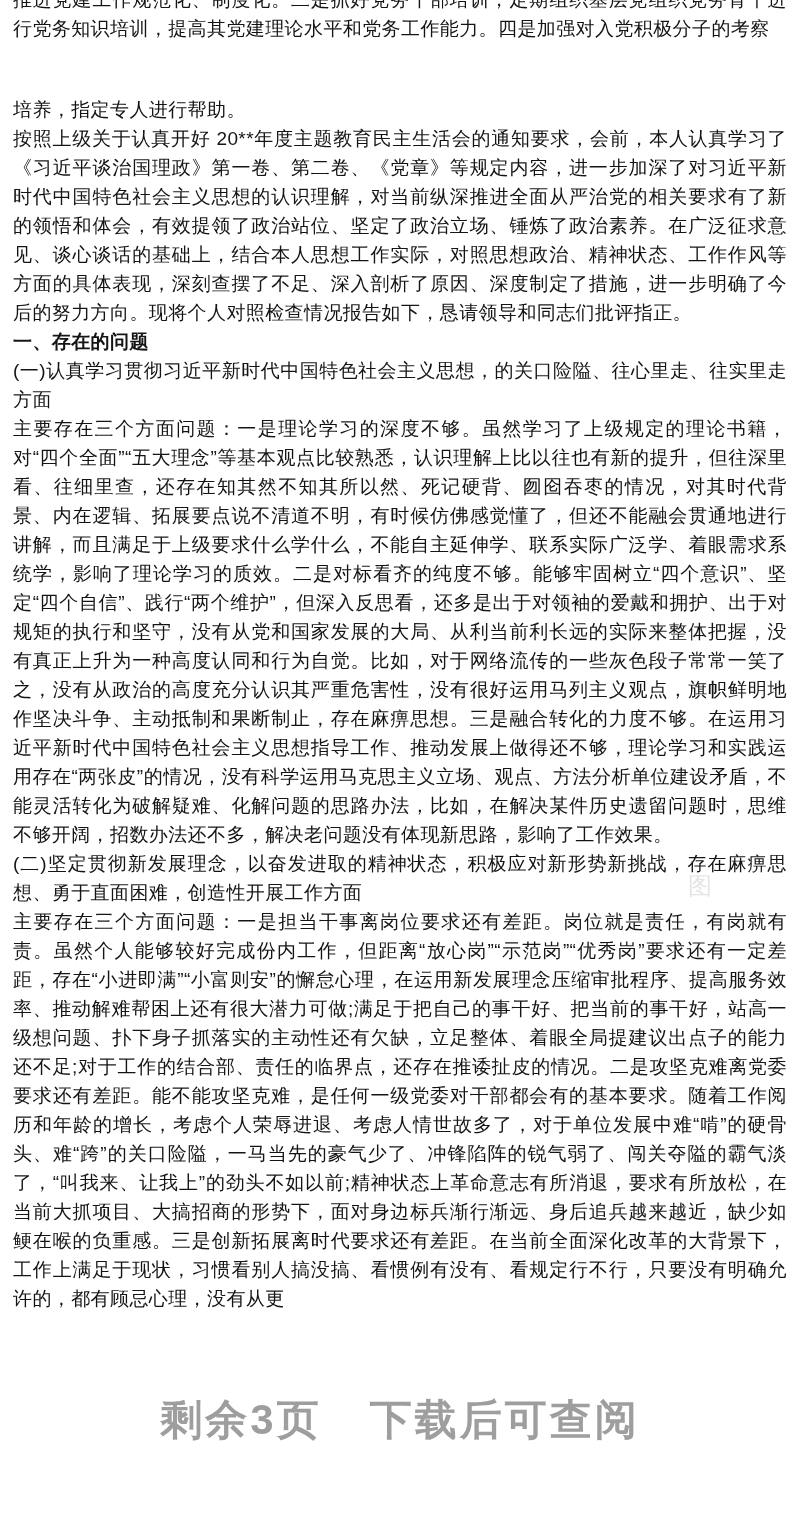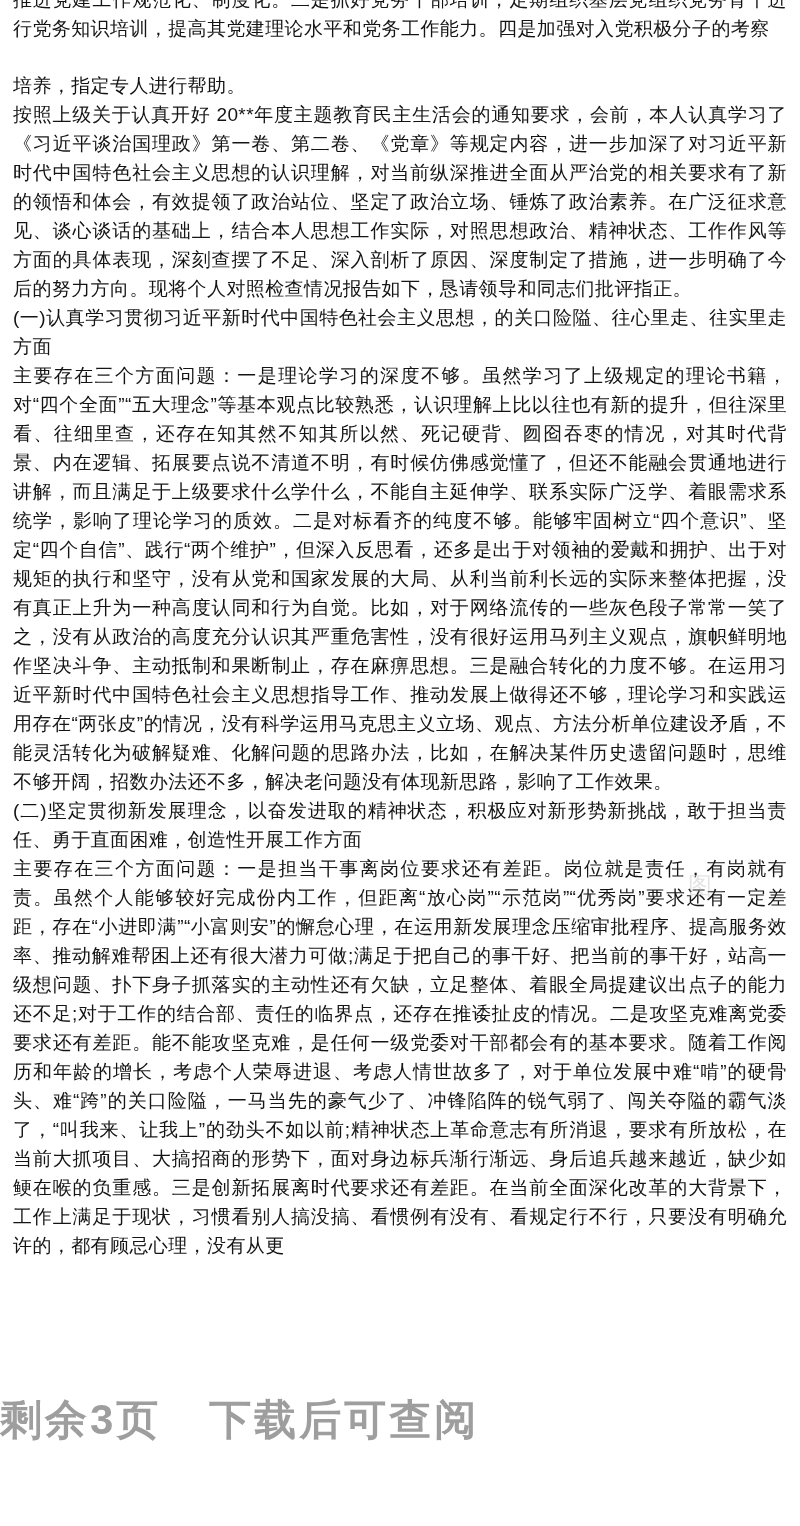"培养，指定专人进行帮助。" .doc p.gap-top { margin-top: 28px -> 52px }
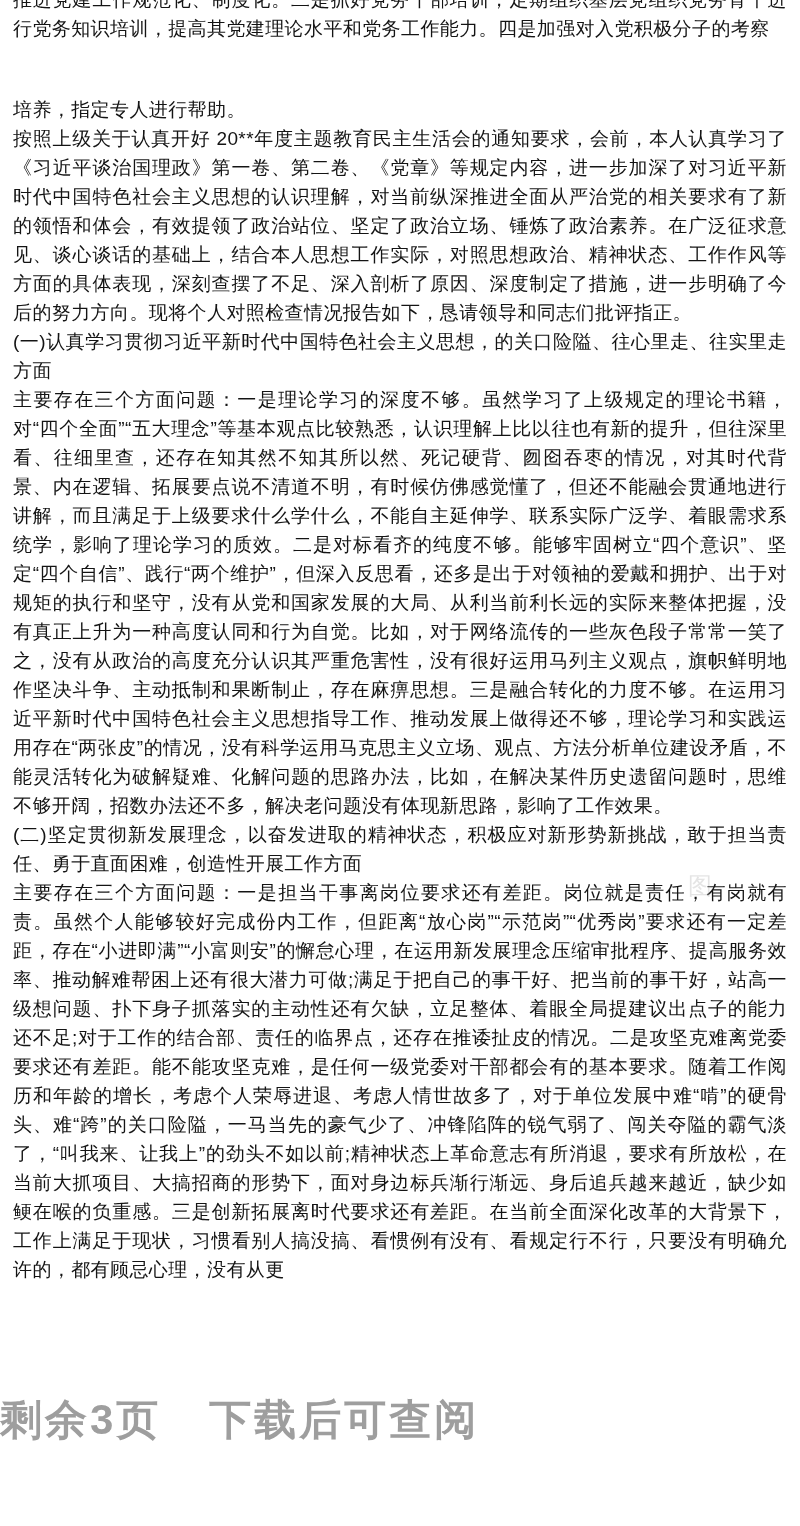"一、存在的问题" p.heading { html: none -> <p>一、存在的问题</p> }
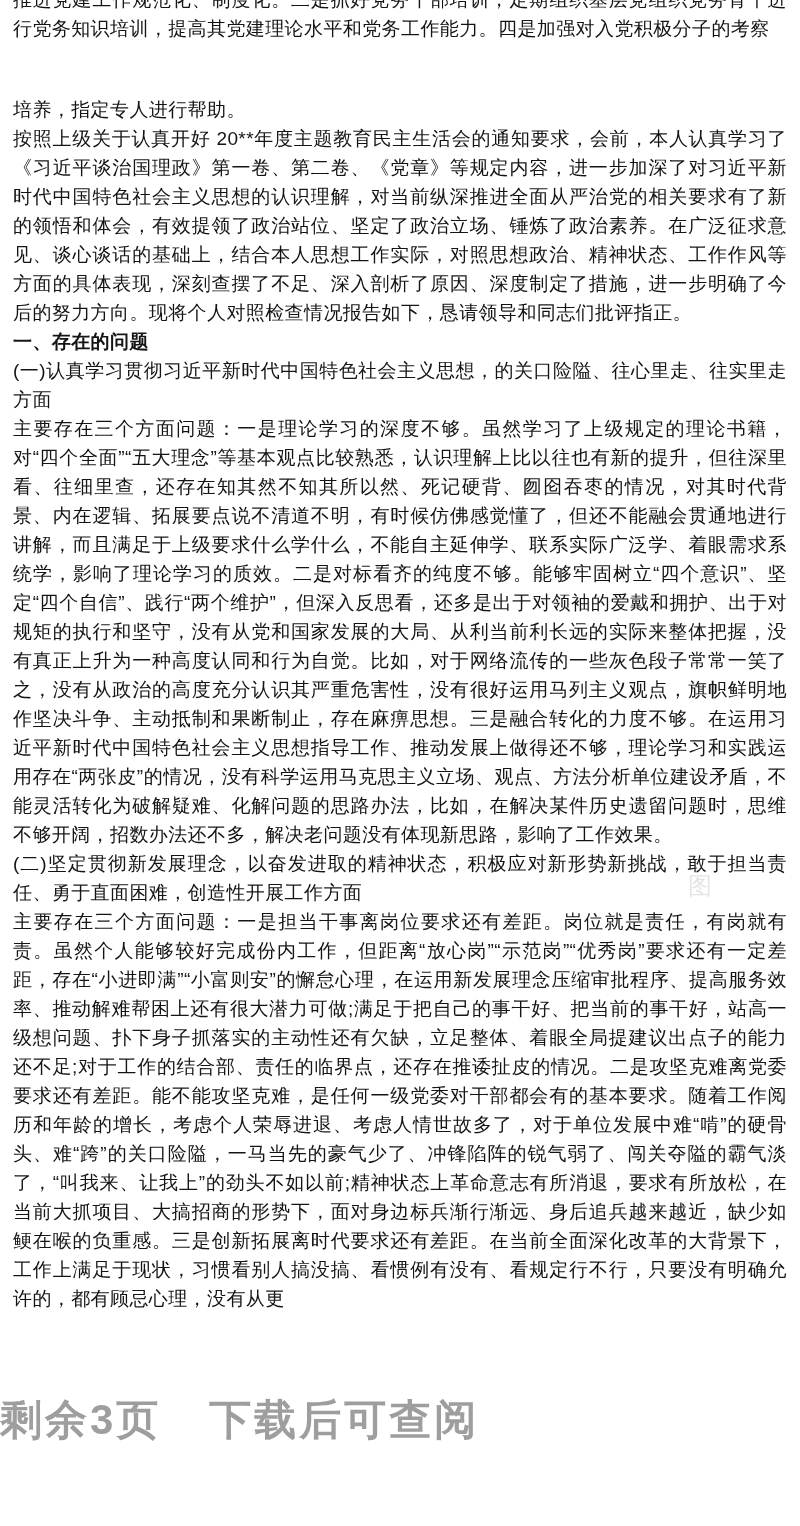"(二)坚定贯彻新发展理念，以奋发进取的精神状态，积极应对新形势新挑战，敢于担当责" p { text: 敢于担当责任 -> 存在麻痹思想 }
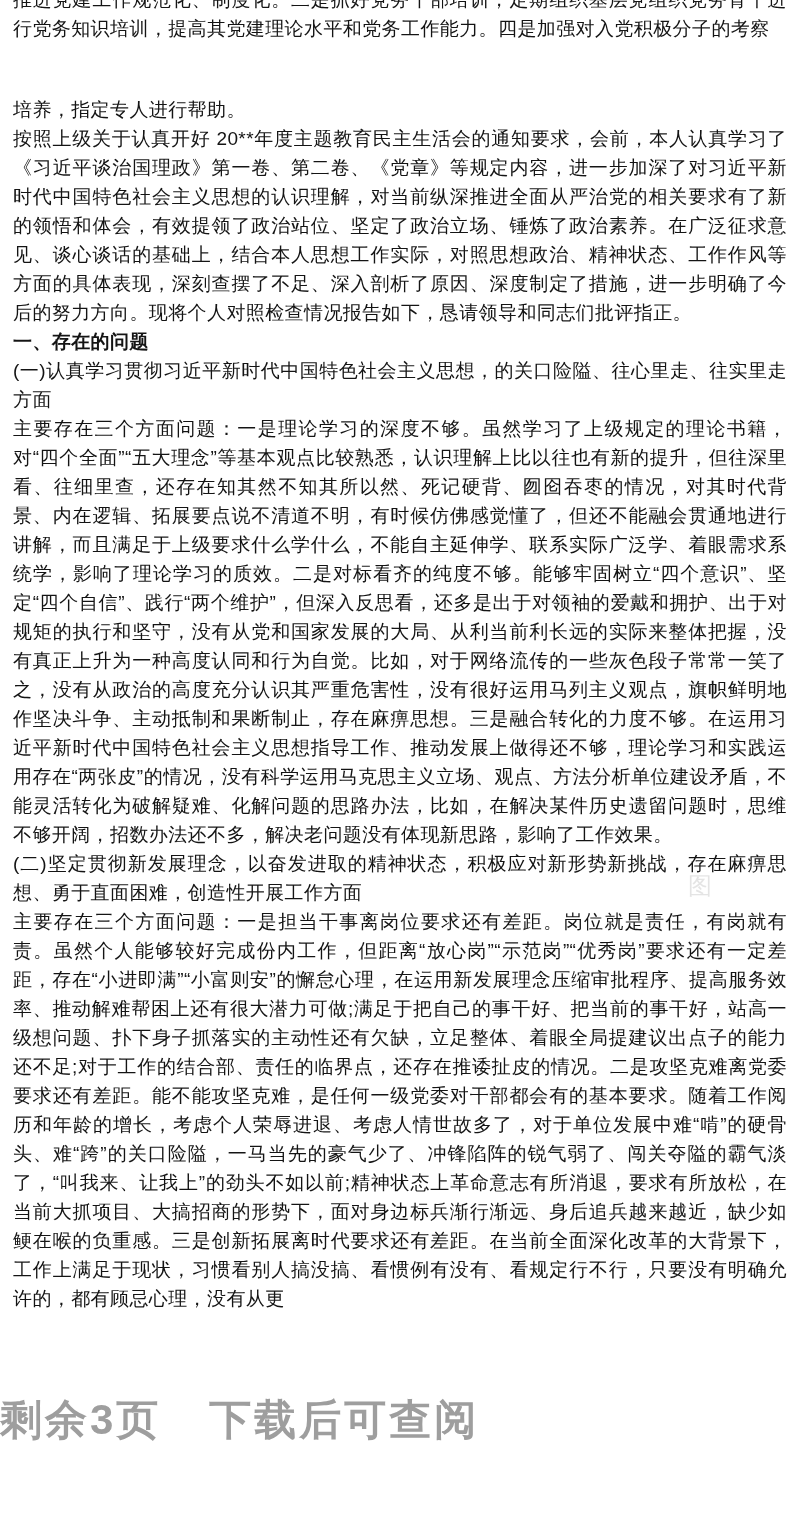"剩余3页 下载后可查阅" .footer { text-align: left -> center }
